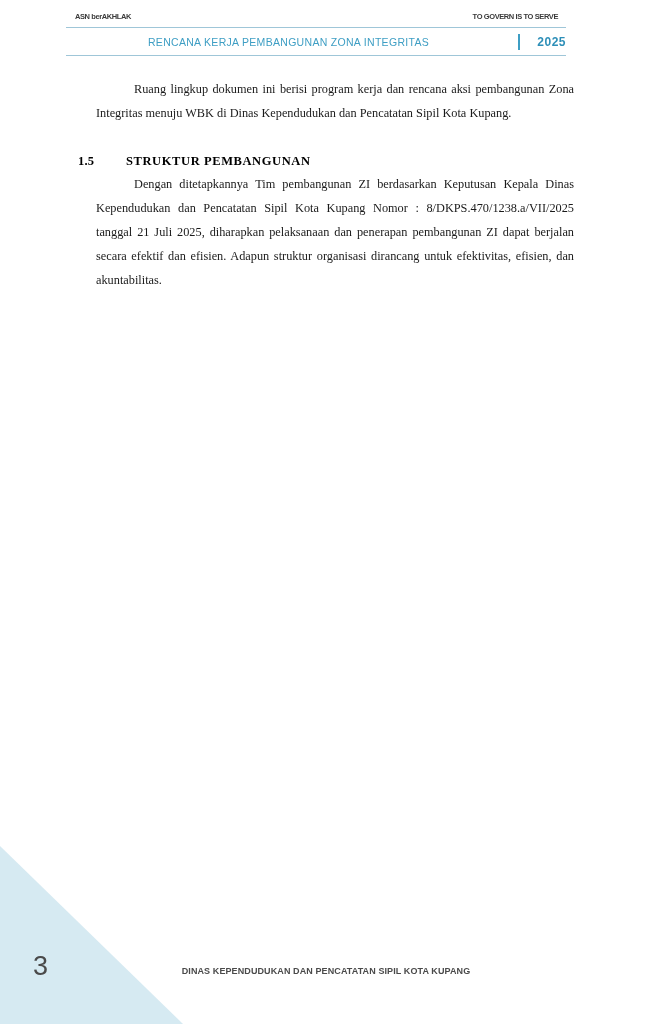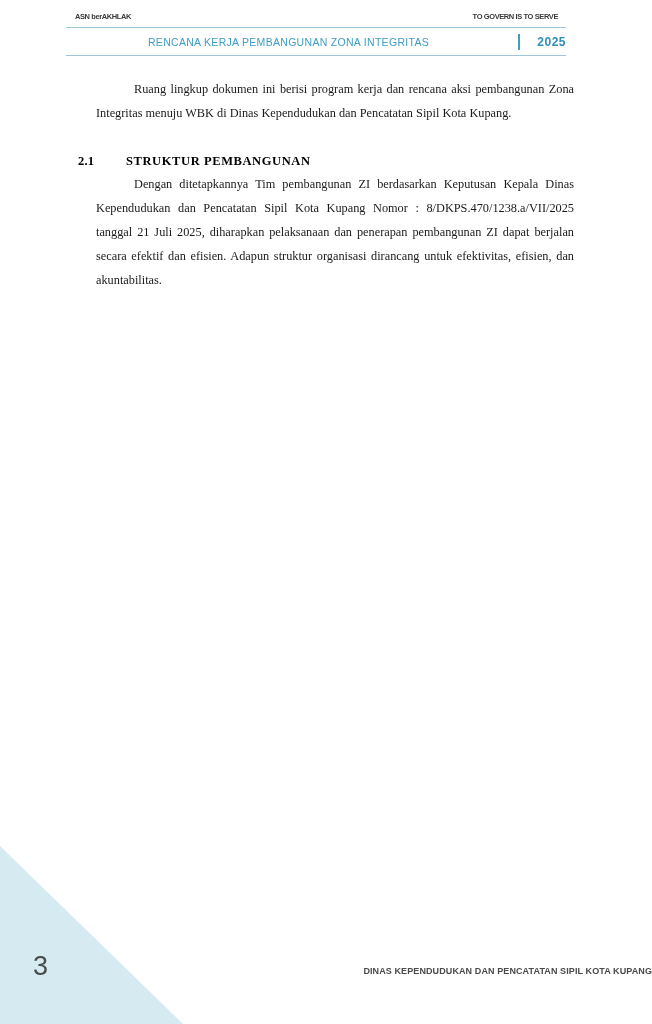"2.1" span.num { text: 2.1 -> 1.5 }
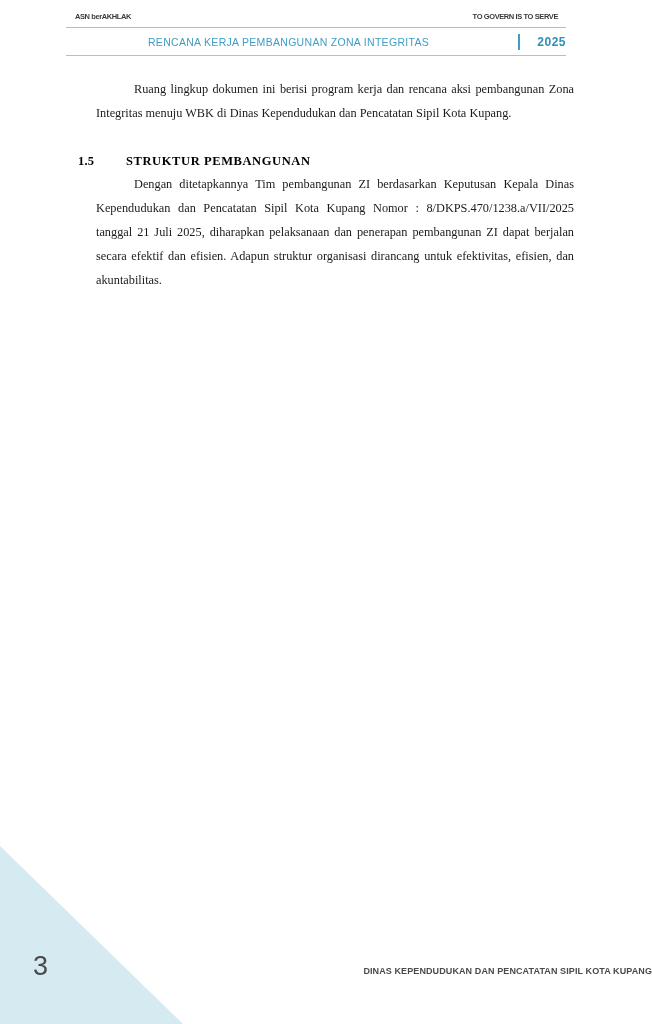"DINAS KEPENDUDUKAN DAN PENCATATAN SIPIL" .footer-text { text-align: right -> center }
